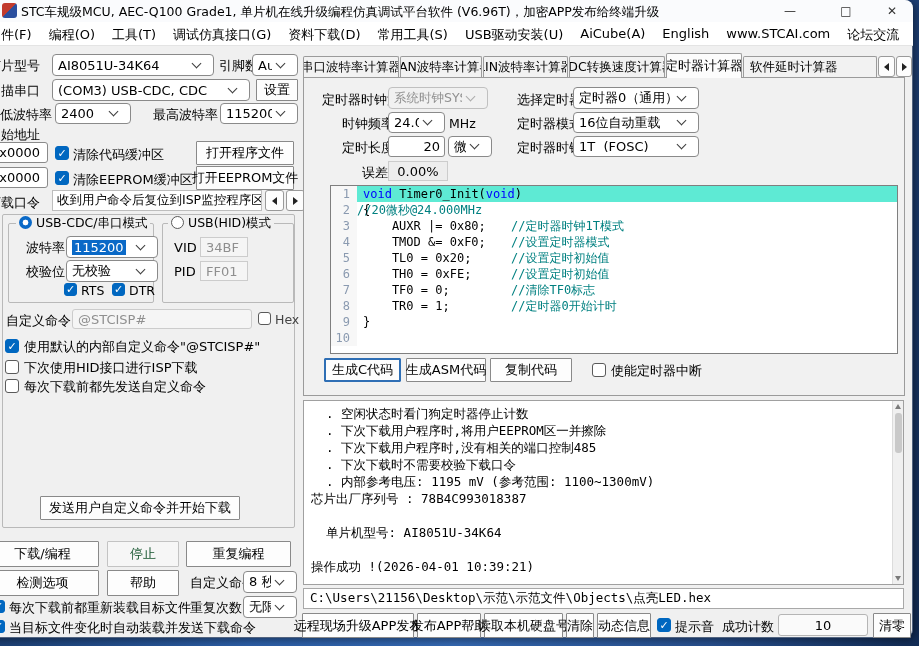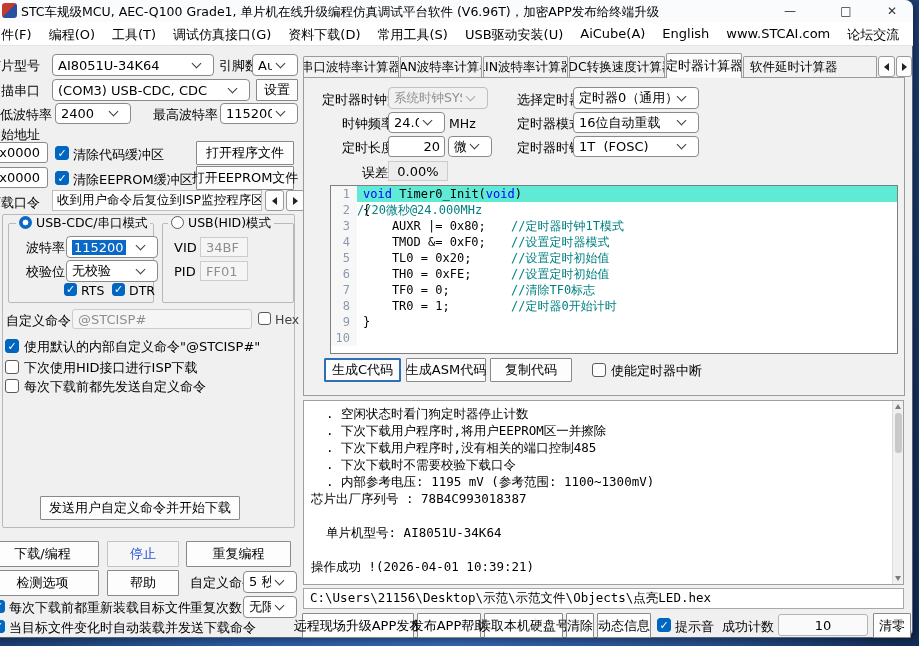"停止" .btn.dis { color: #1d4ed8 -> #14532d }
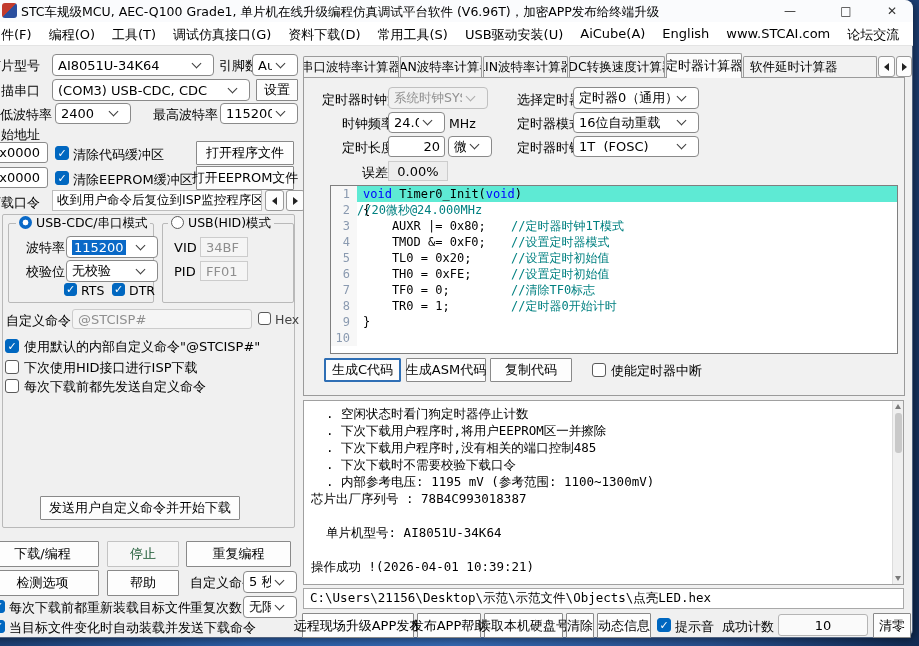"5 秒" span.val { text: 5 -> 8 }
